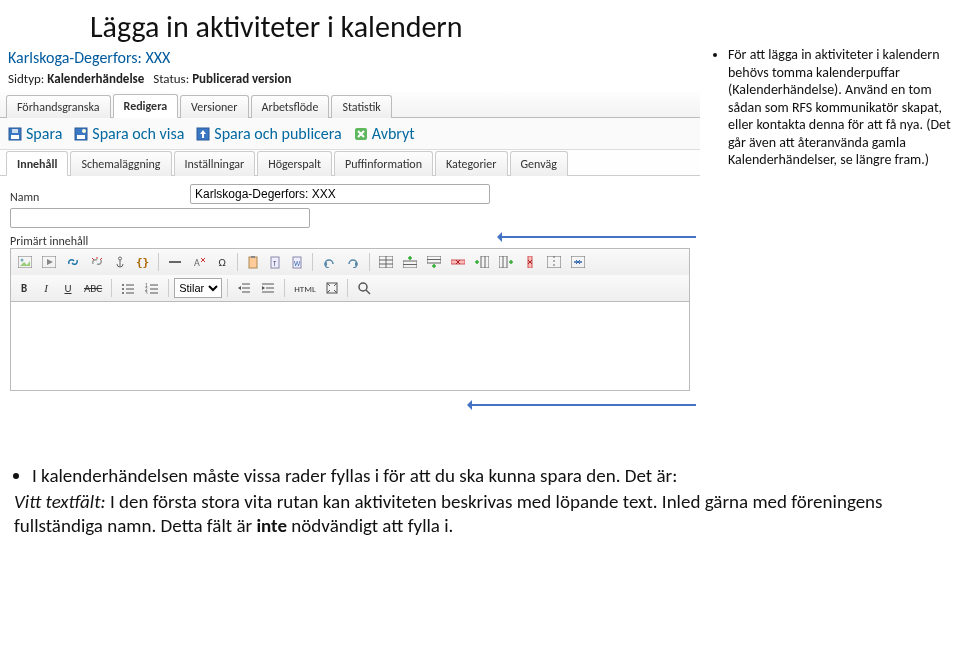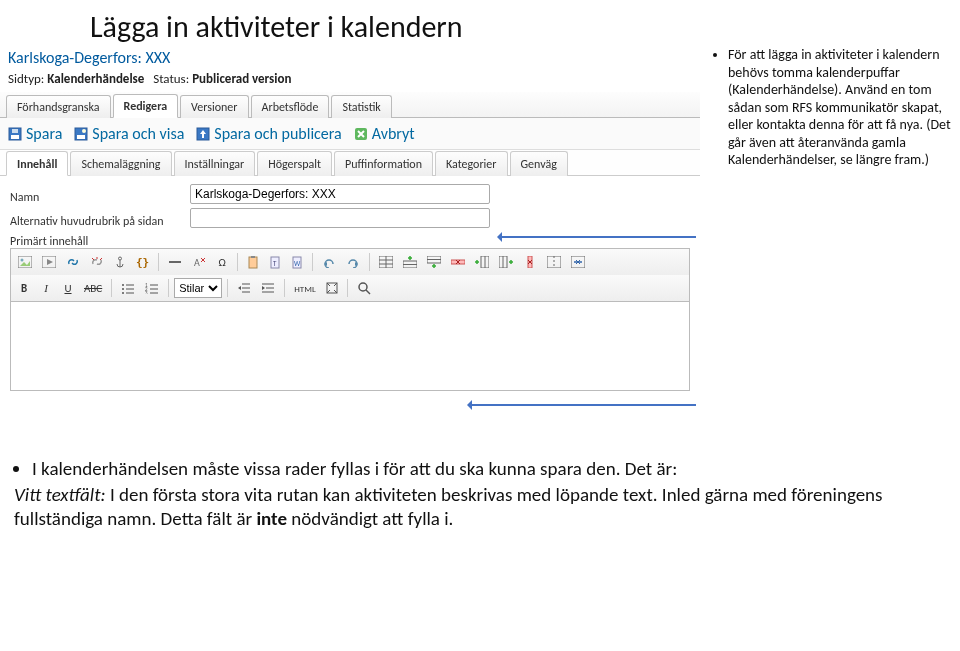"Alternativ huvudrubrik på sidan" span.lbl { html: <span>Alternativ huvudrubrik på sidan</span> -> none }
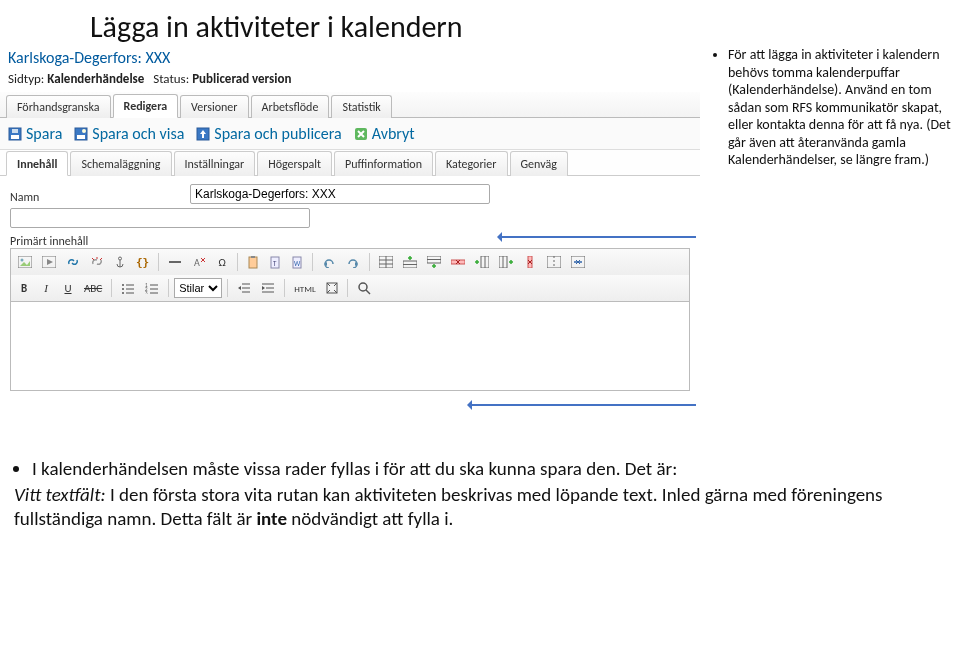"I kalenderhändelsen måste vissa rader" .bottom-text ul { margin: 9px 0 2px 0 -> 16px 0 2px 0 }
